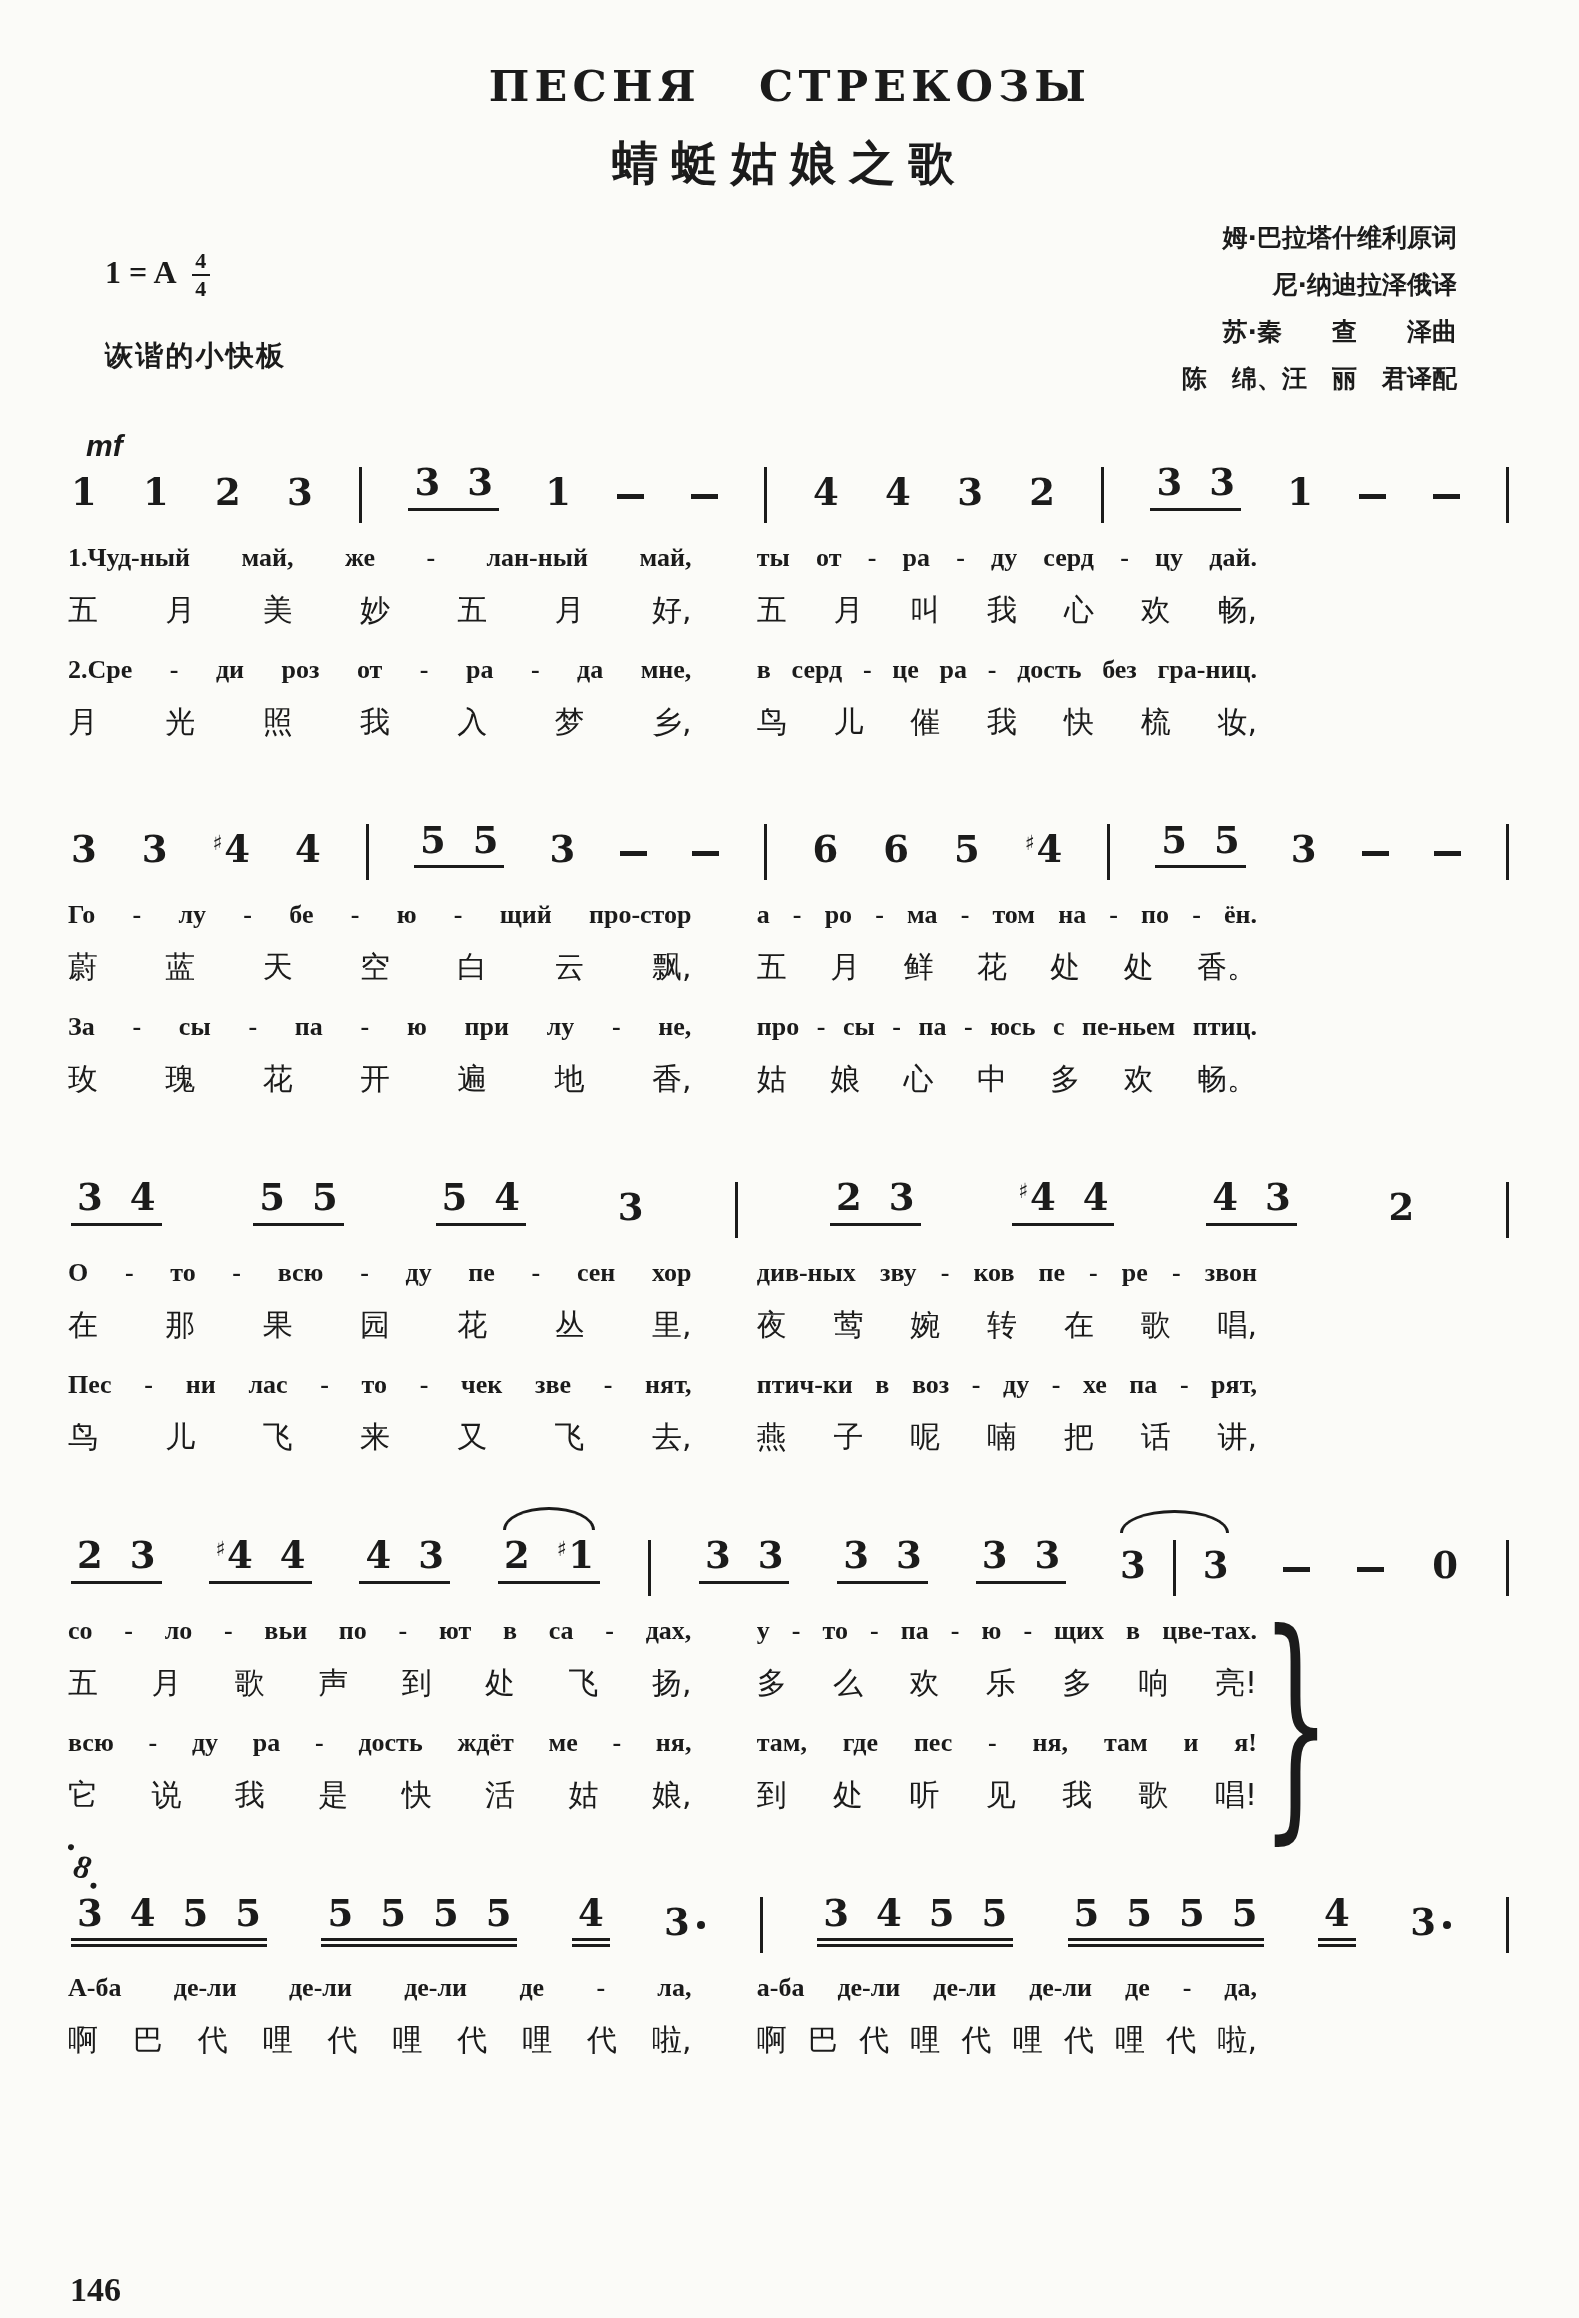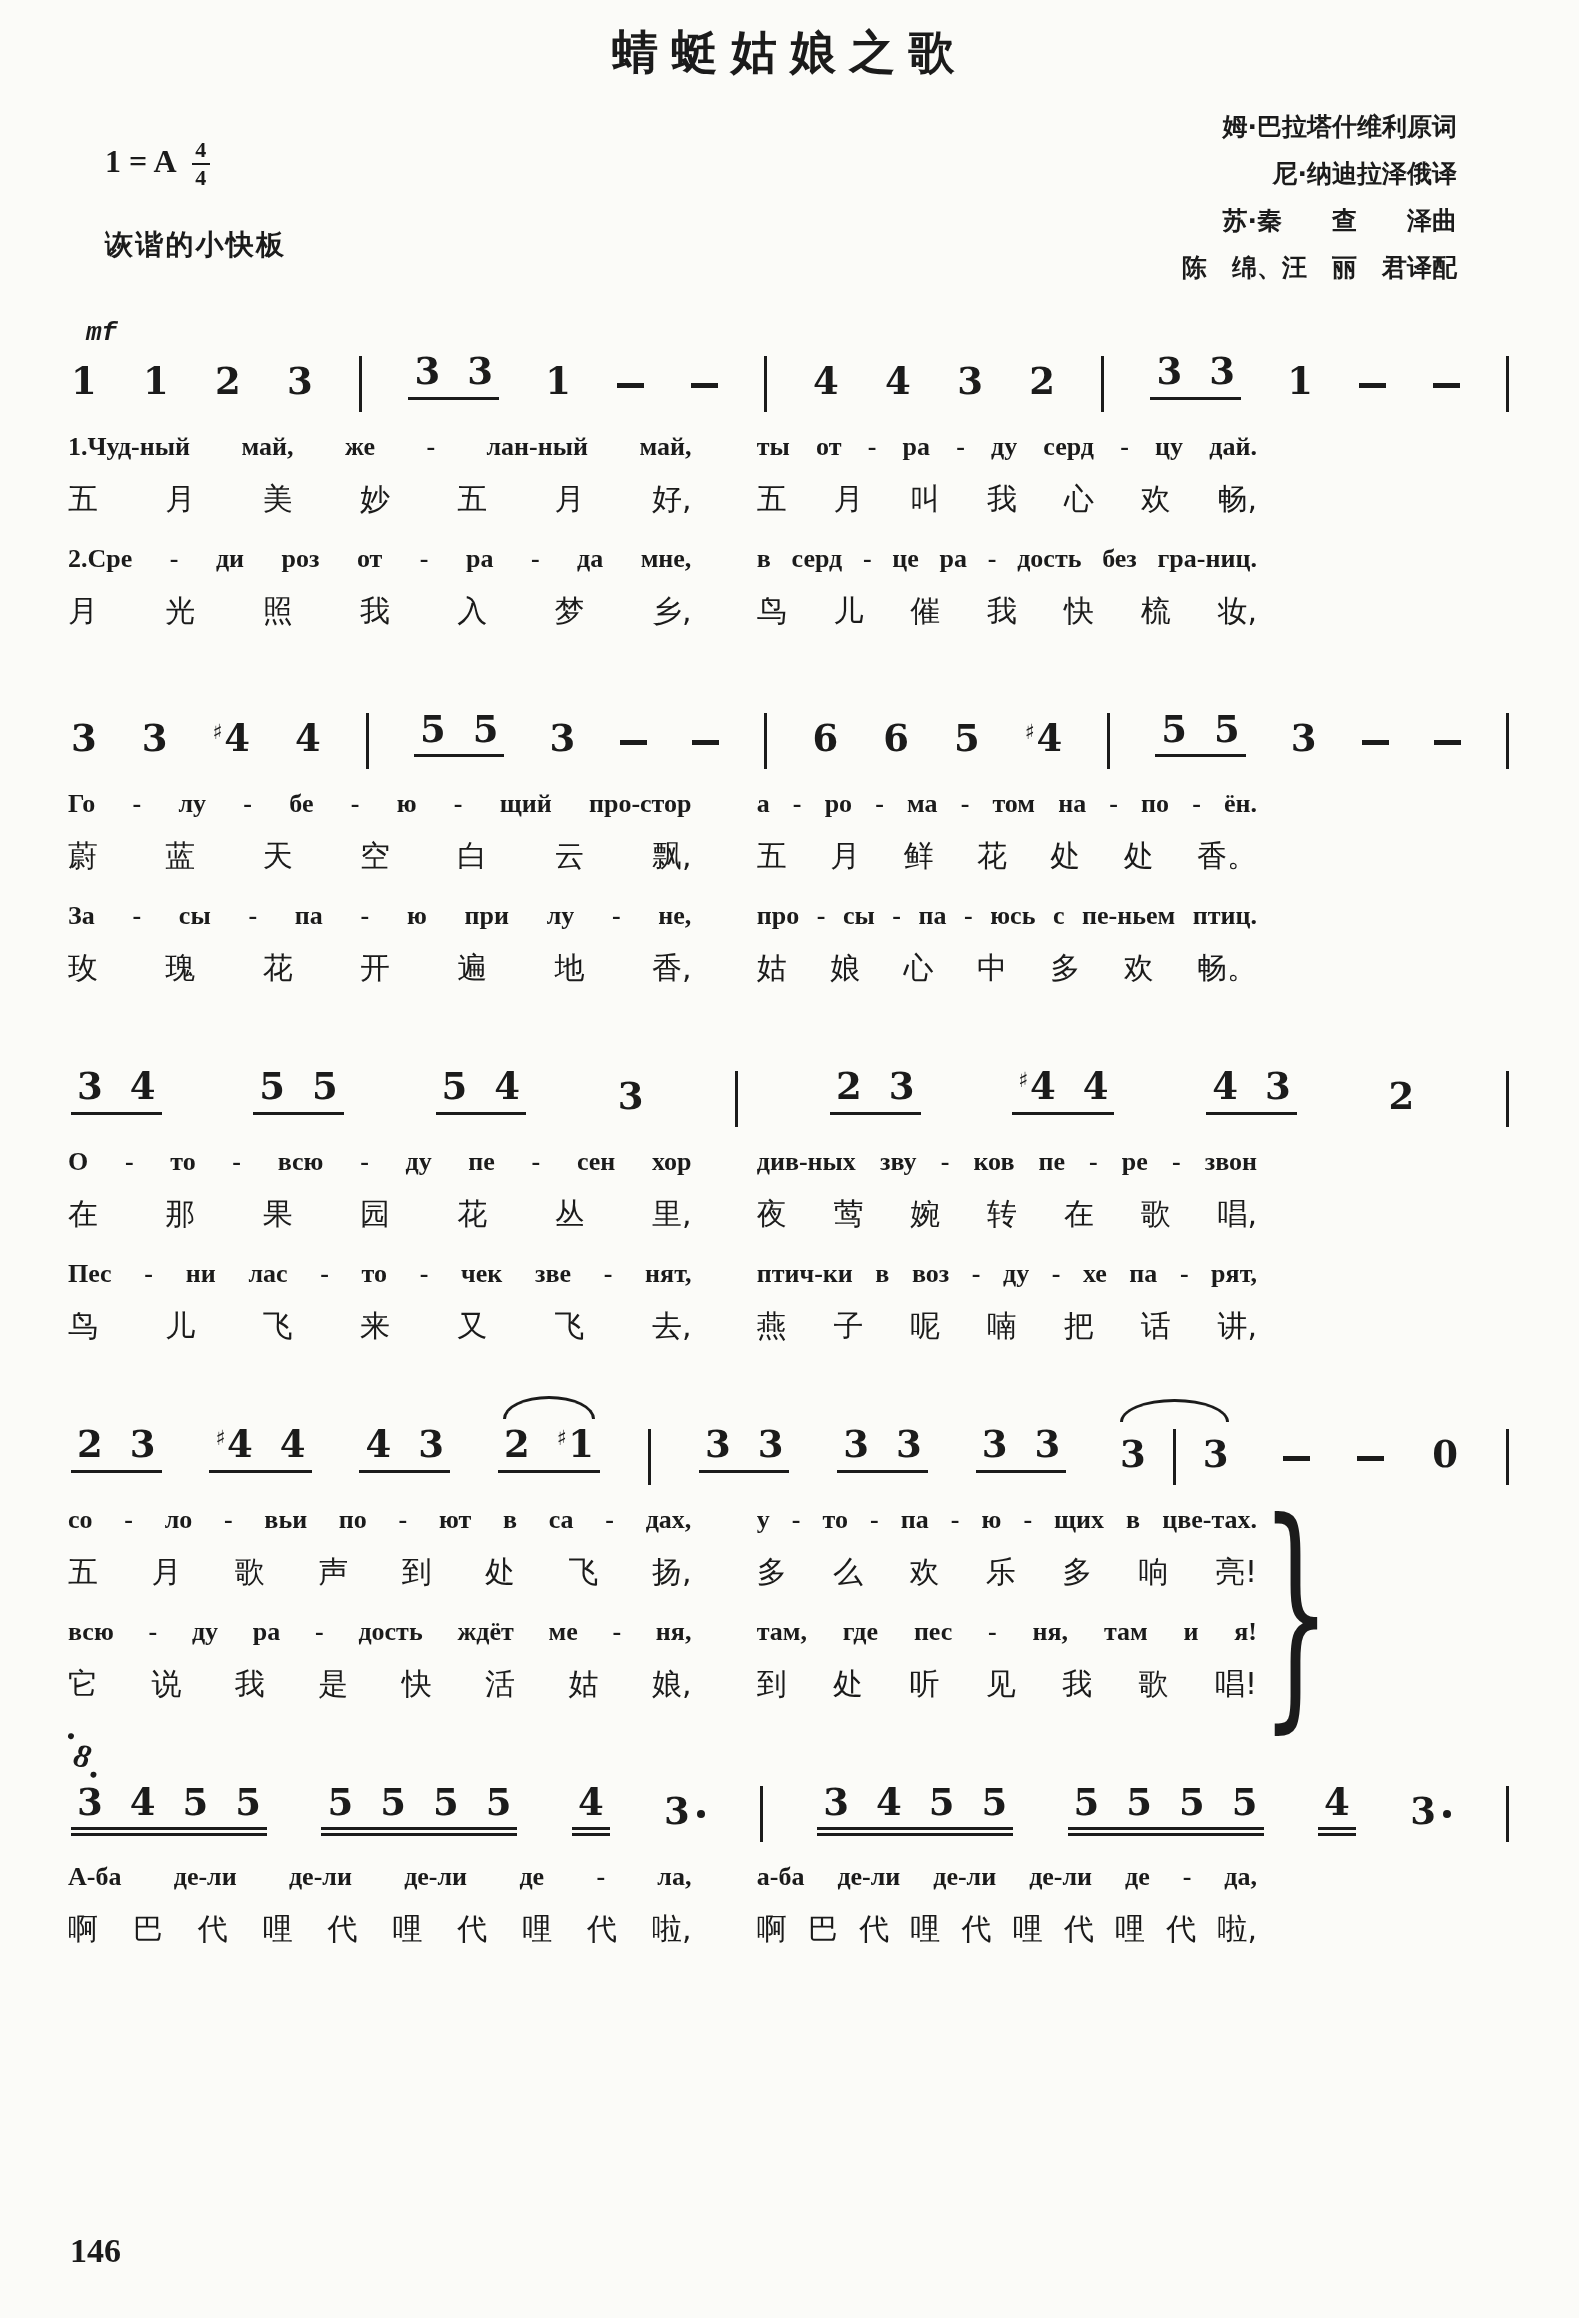"ПЕСНЯ СТРЕКОЗЫ" h1.title-ru { html: none -> <h1>ПЕСНЯ СТРЕКОЗЫ</h1> }
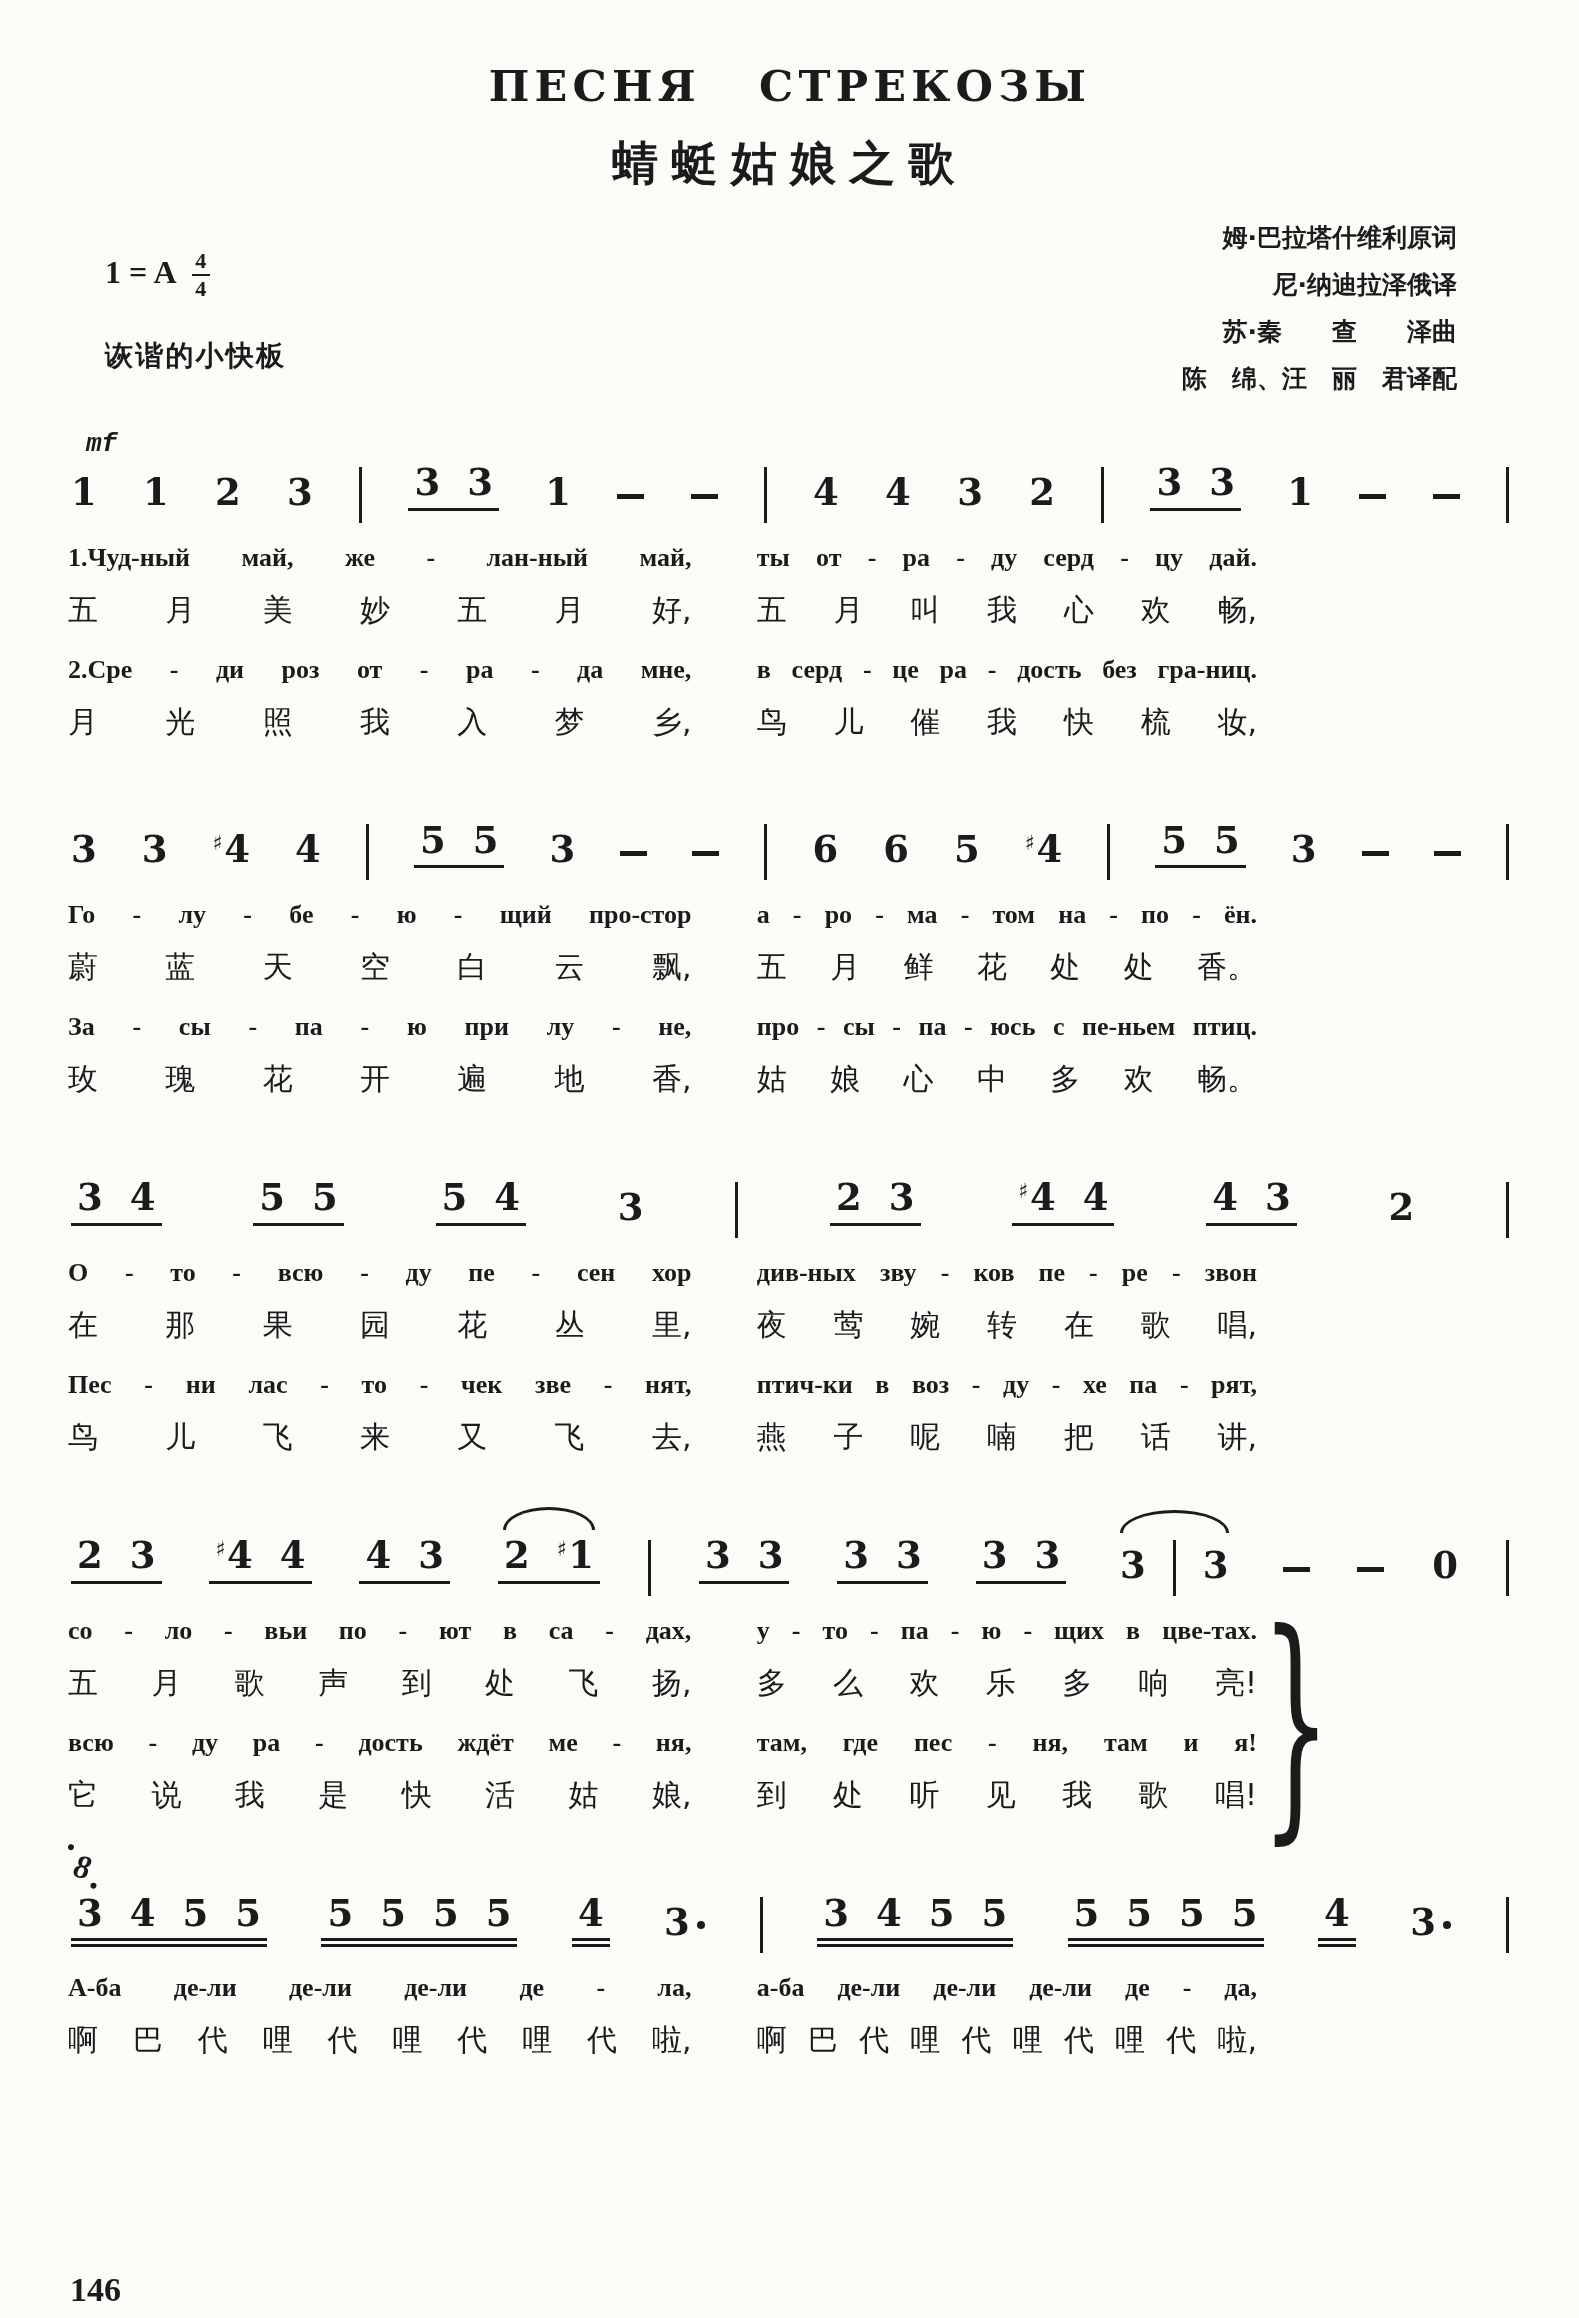"mf" .mf { font-family: Liberation Mono, monospace -> Liberation Sans, sans-serif; font-size: 26px -> 30px }
